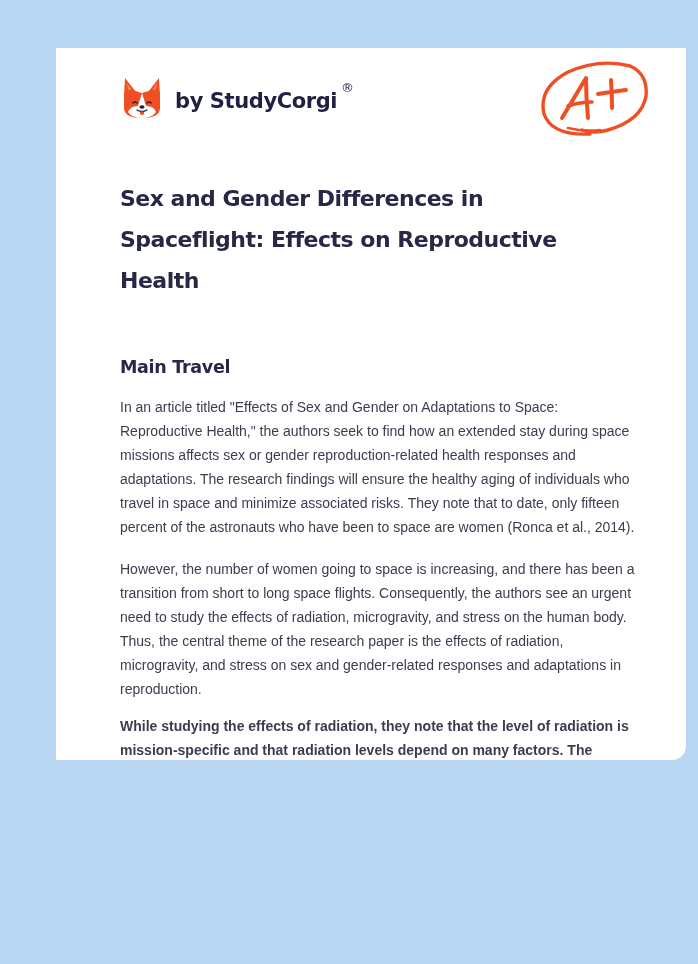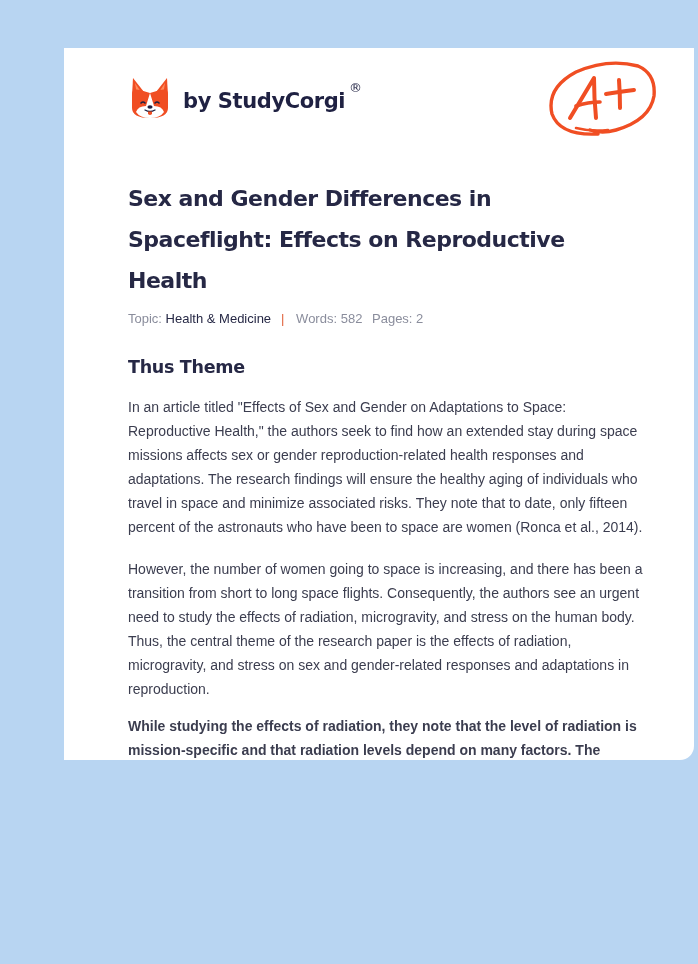"by StudyCorgi" .card { left: 64px -> 56px }
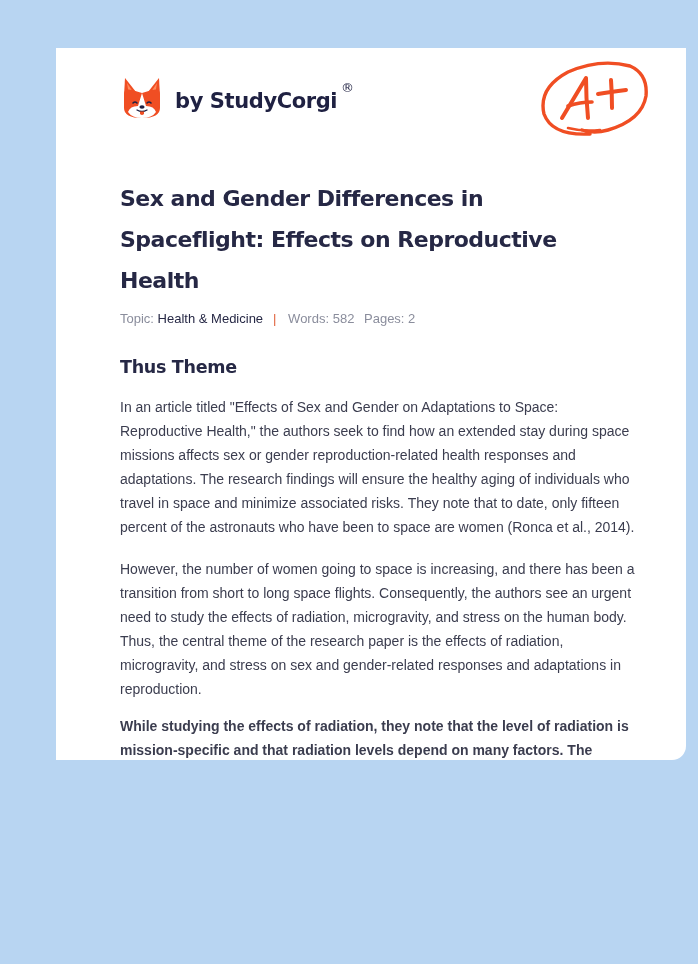"Topic: Health & Medicine |" div.meta { html: <div> <span>Topic:</span> <span>Health &amp; Medicine</span><span>|</span> <span>Words:</span> <span>582</span><span></span> <span>Pages:</span> <span>2</span> </div> -> none }
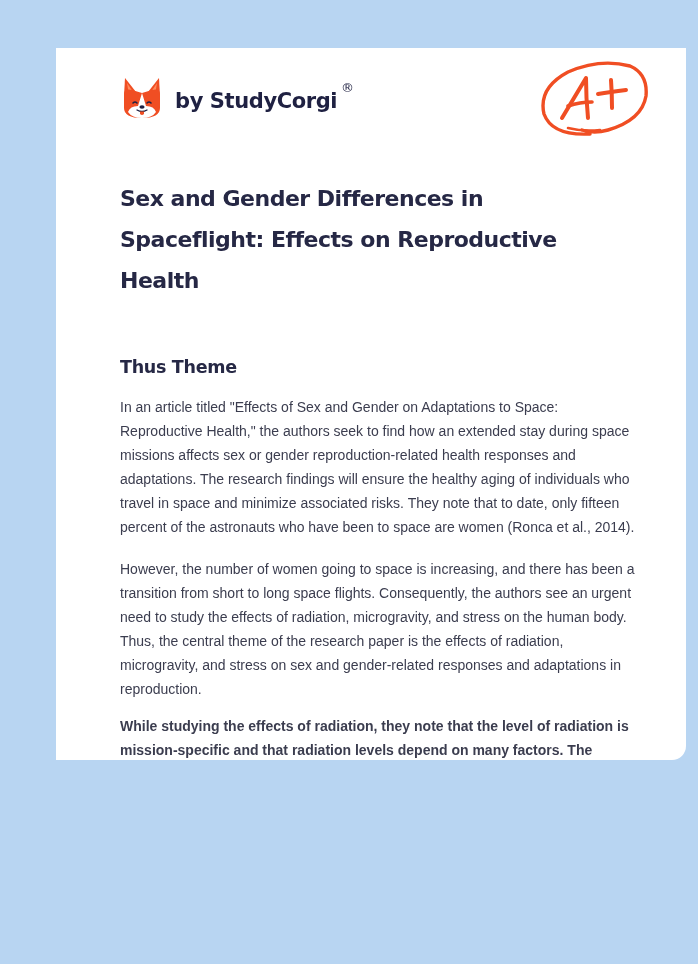"Thus Theme" h2.h-main { text: Thus Theme -> Main Travel }
